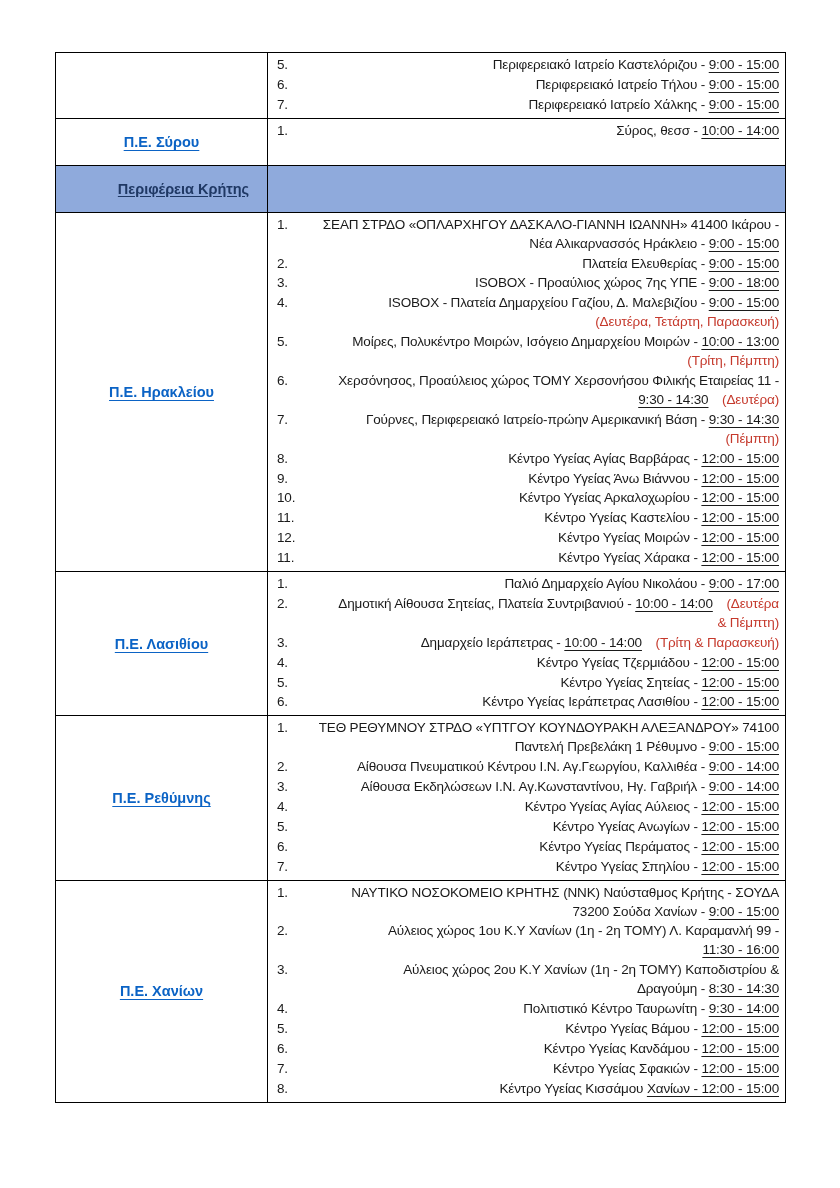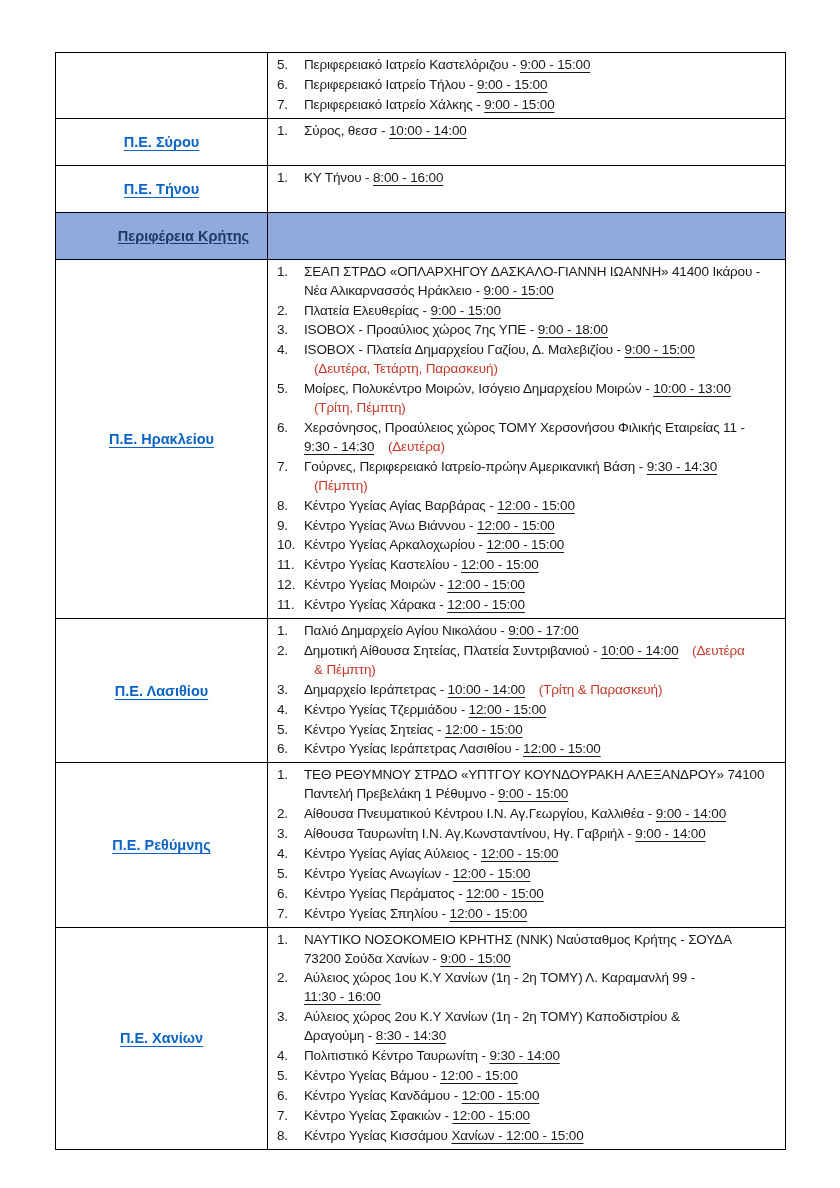"Περιφερειακό Ιατρείο Καστελόριζου - 9:00" .item-text { text-align: none -> right }
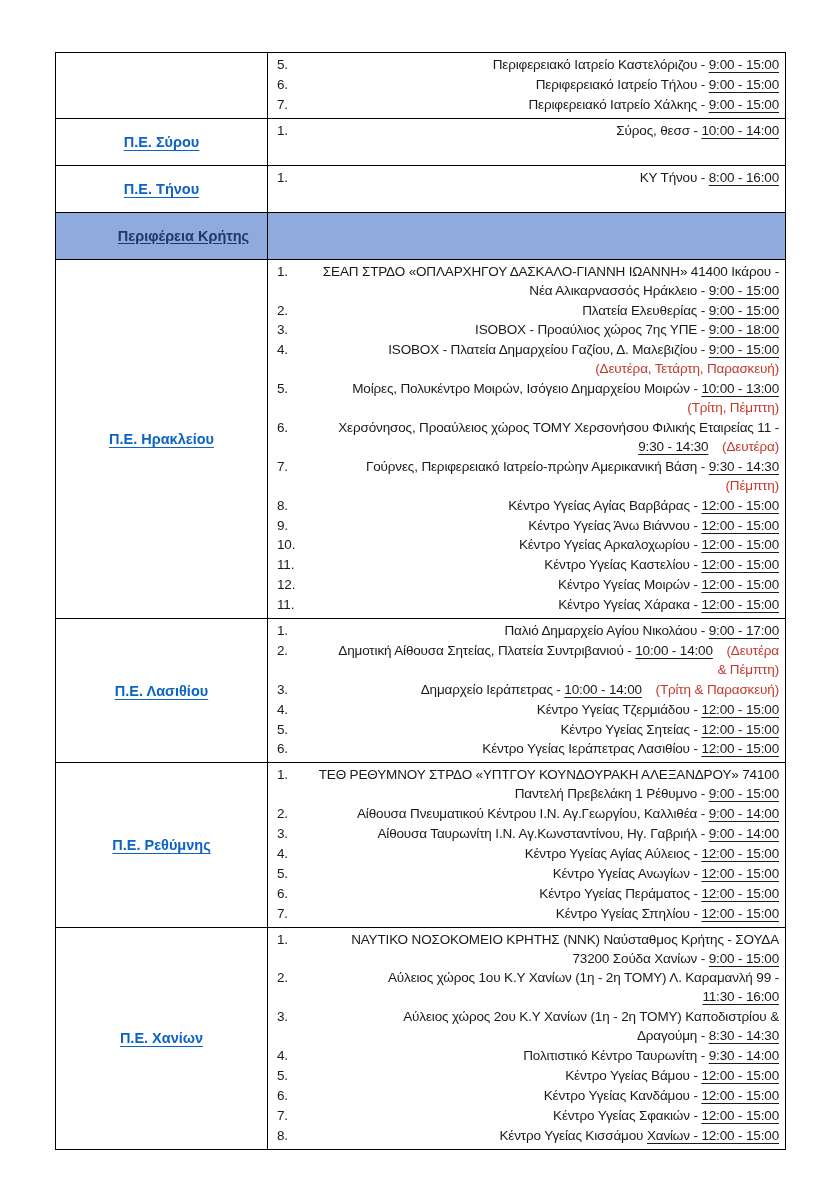"Π.Ε. Τήνου" tr { html: <tr> <td><span>Π.Ε. Τήνου</span></td> <td> <div> <span>1.</span> <span><span>ΚΥ Τήνου - </span><span>8:00 - 16:00</span></span> </div> </td> </tr> -> none }
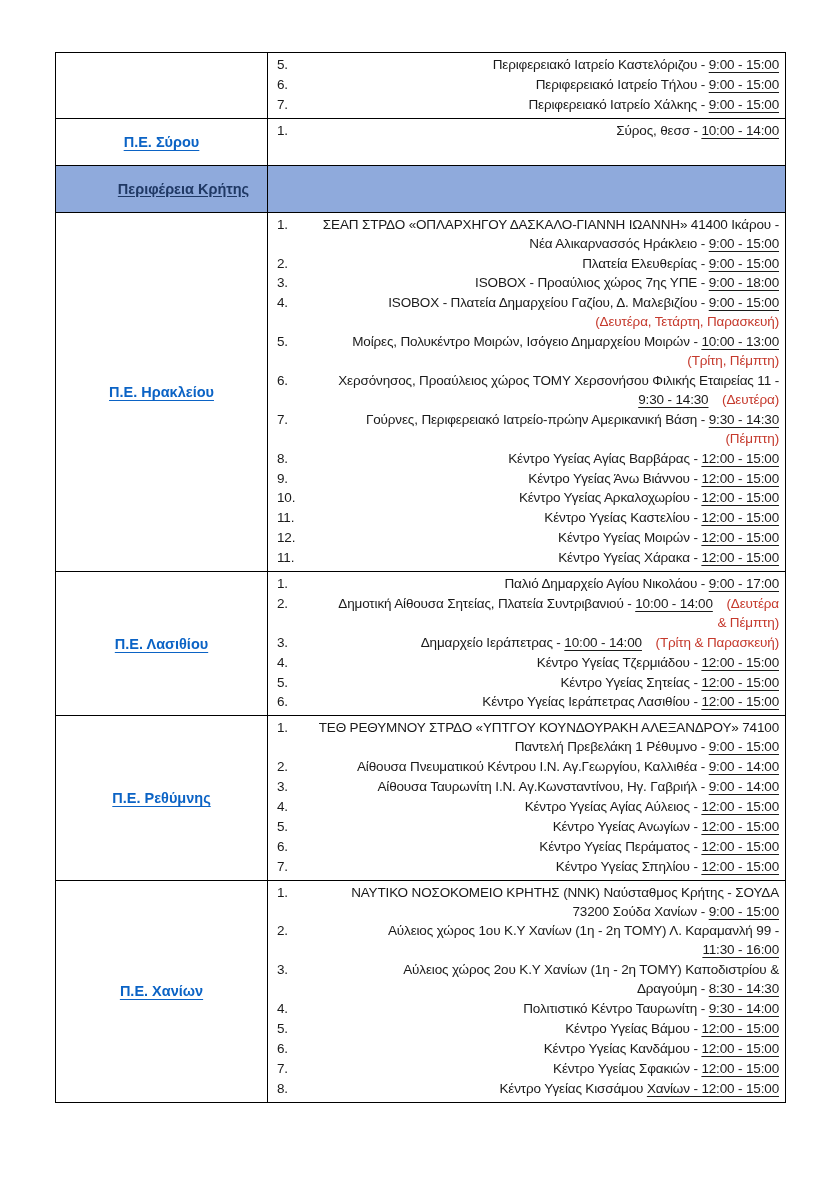"Αίθουσα Ταυρωνίτη Ι.Ν. Αγ.Κωνσταντίνου," span { text: Ταυρωνίτη -> Εκδηλώσεων }
